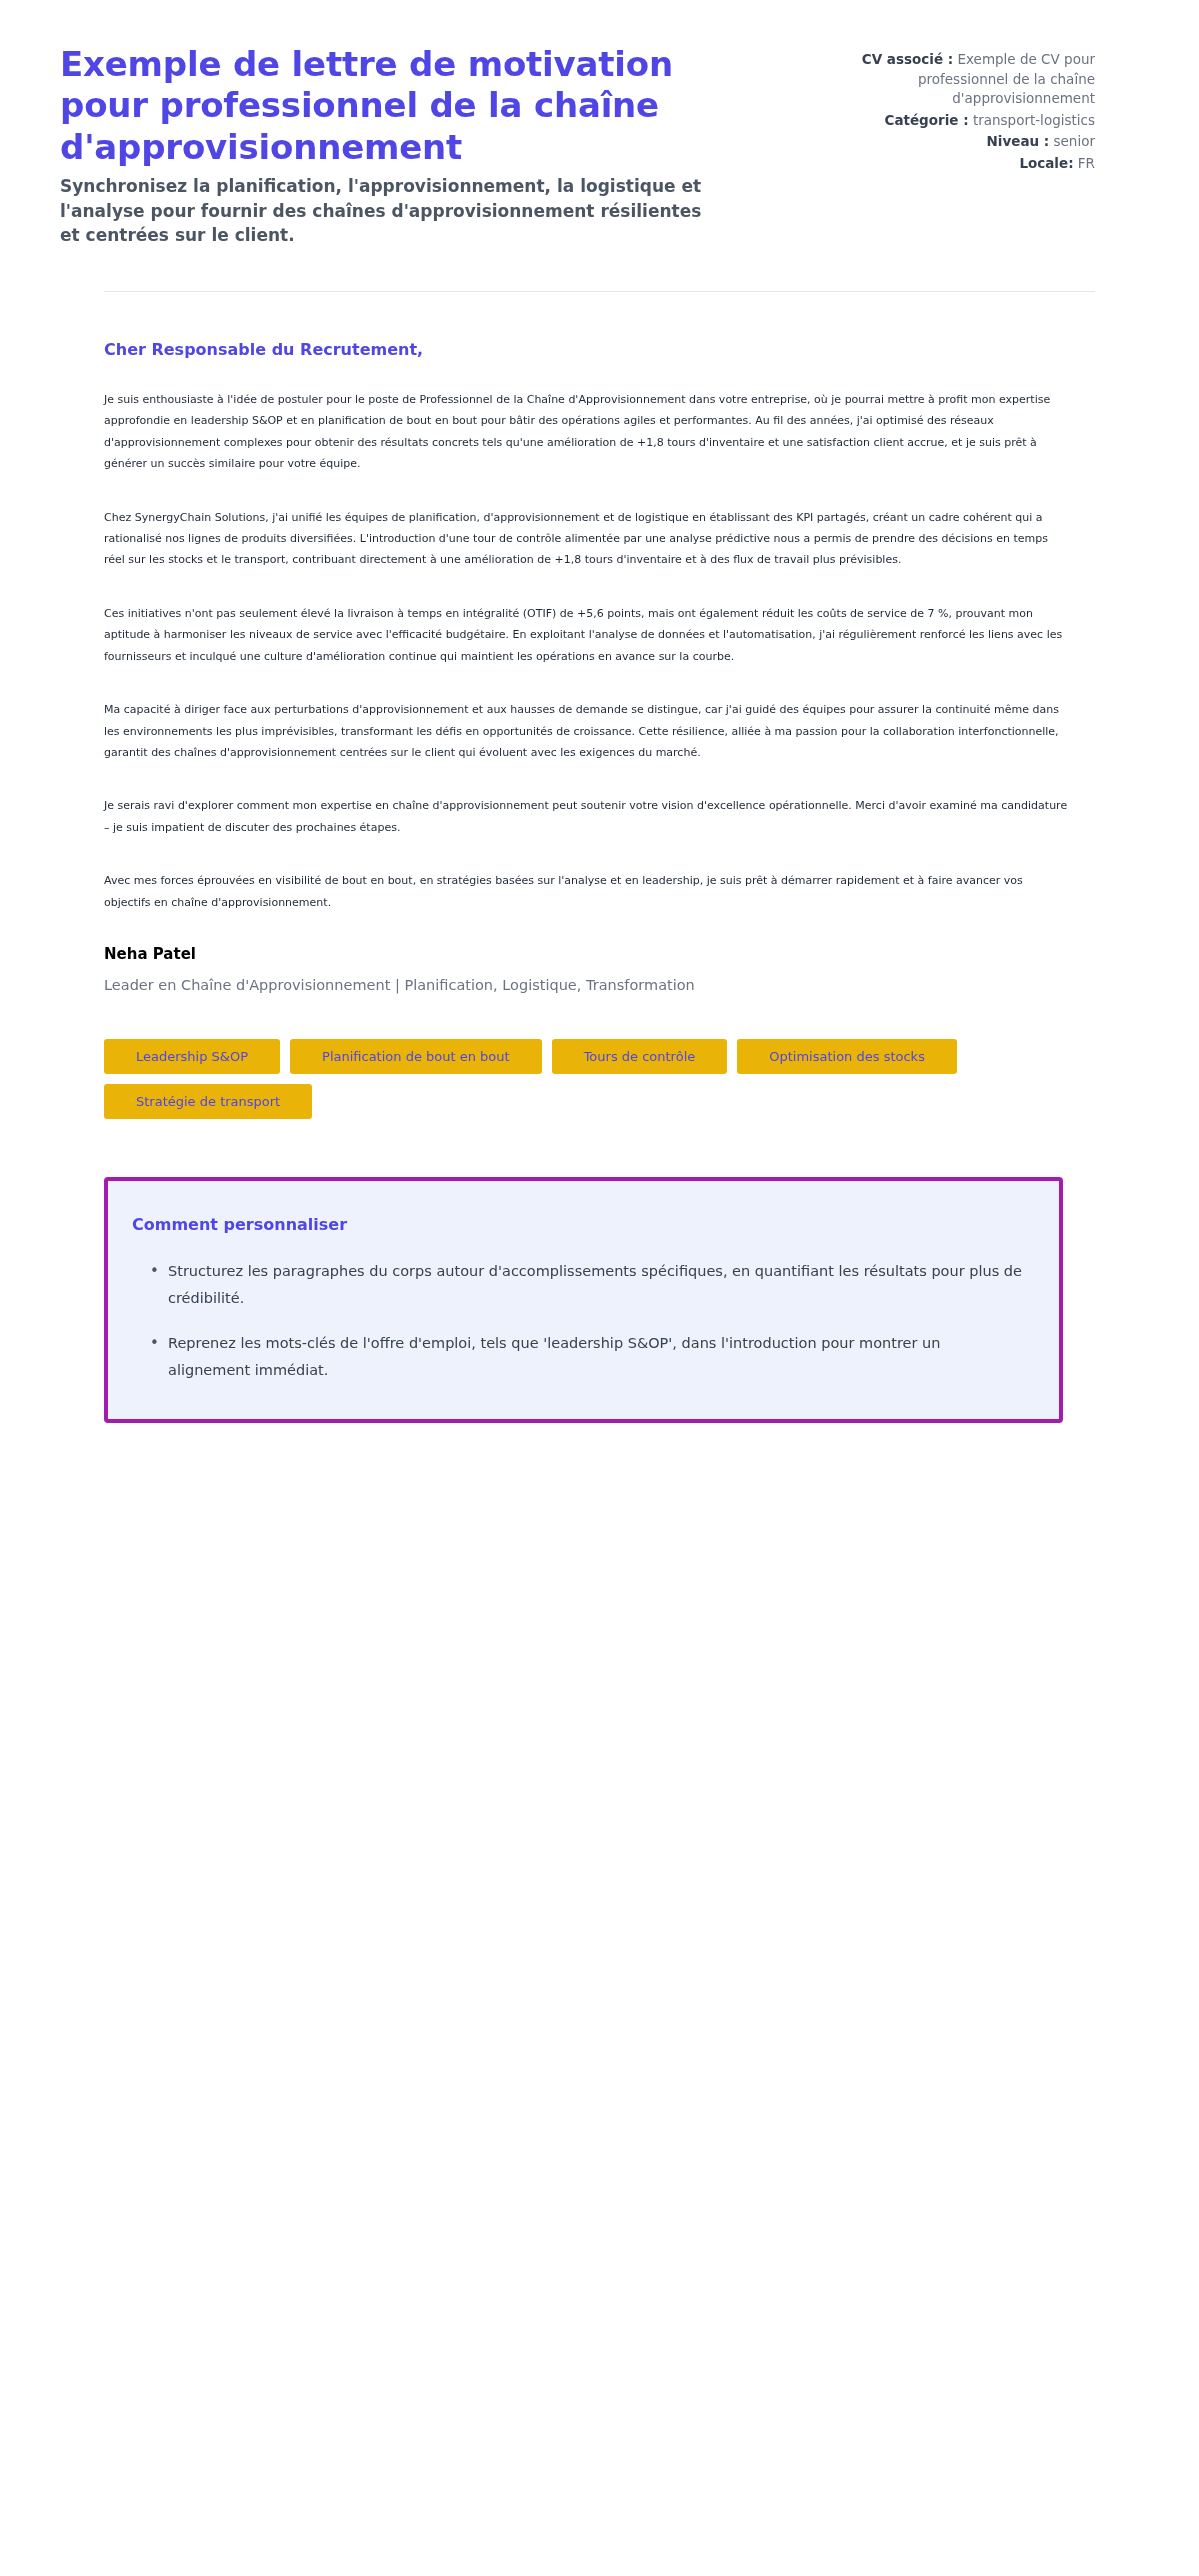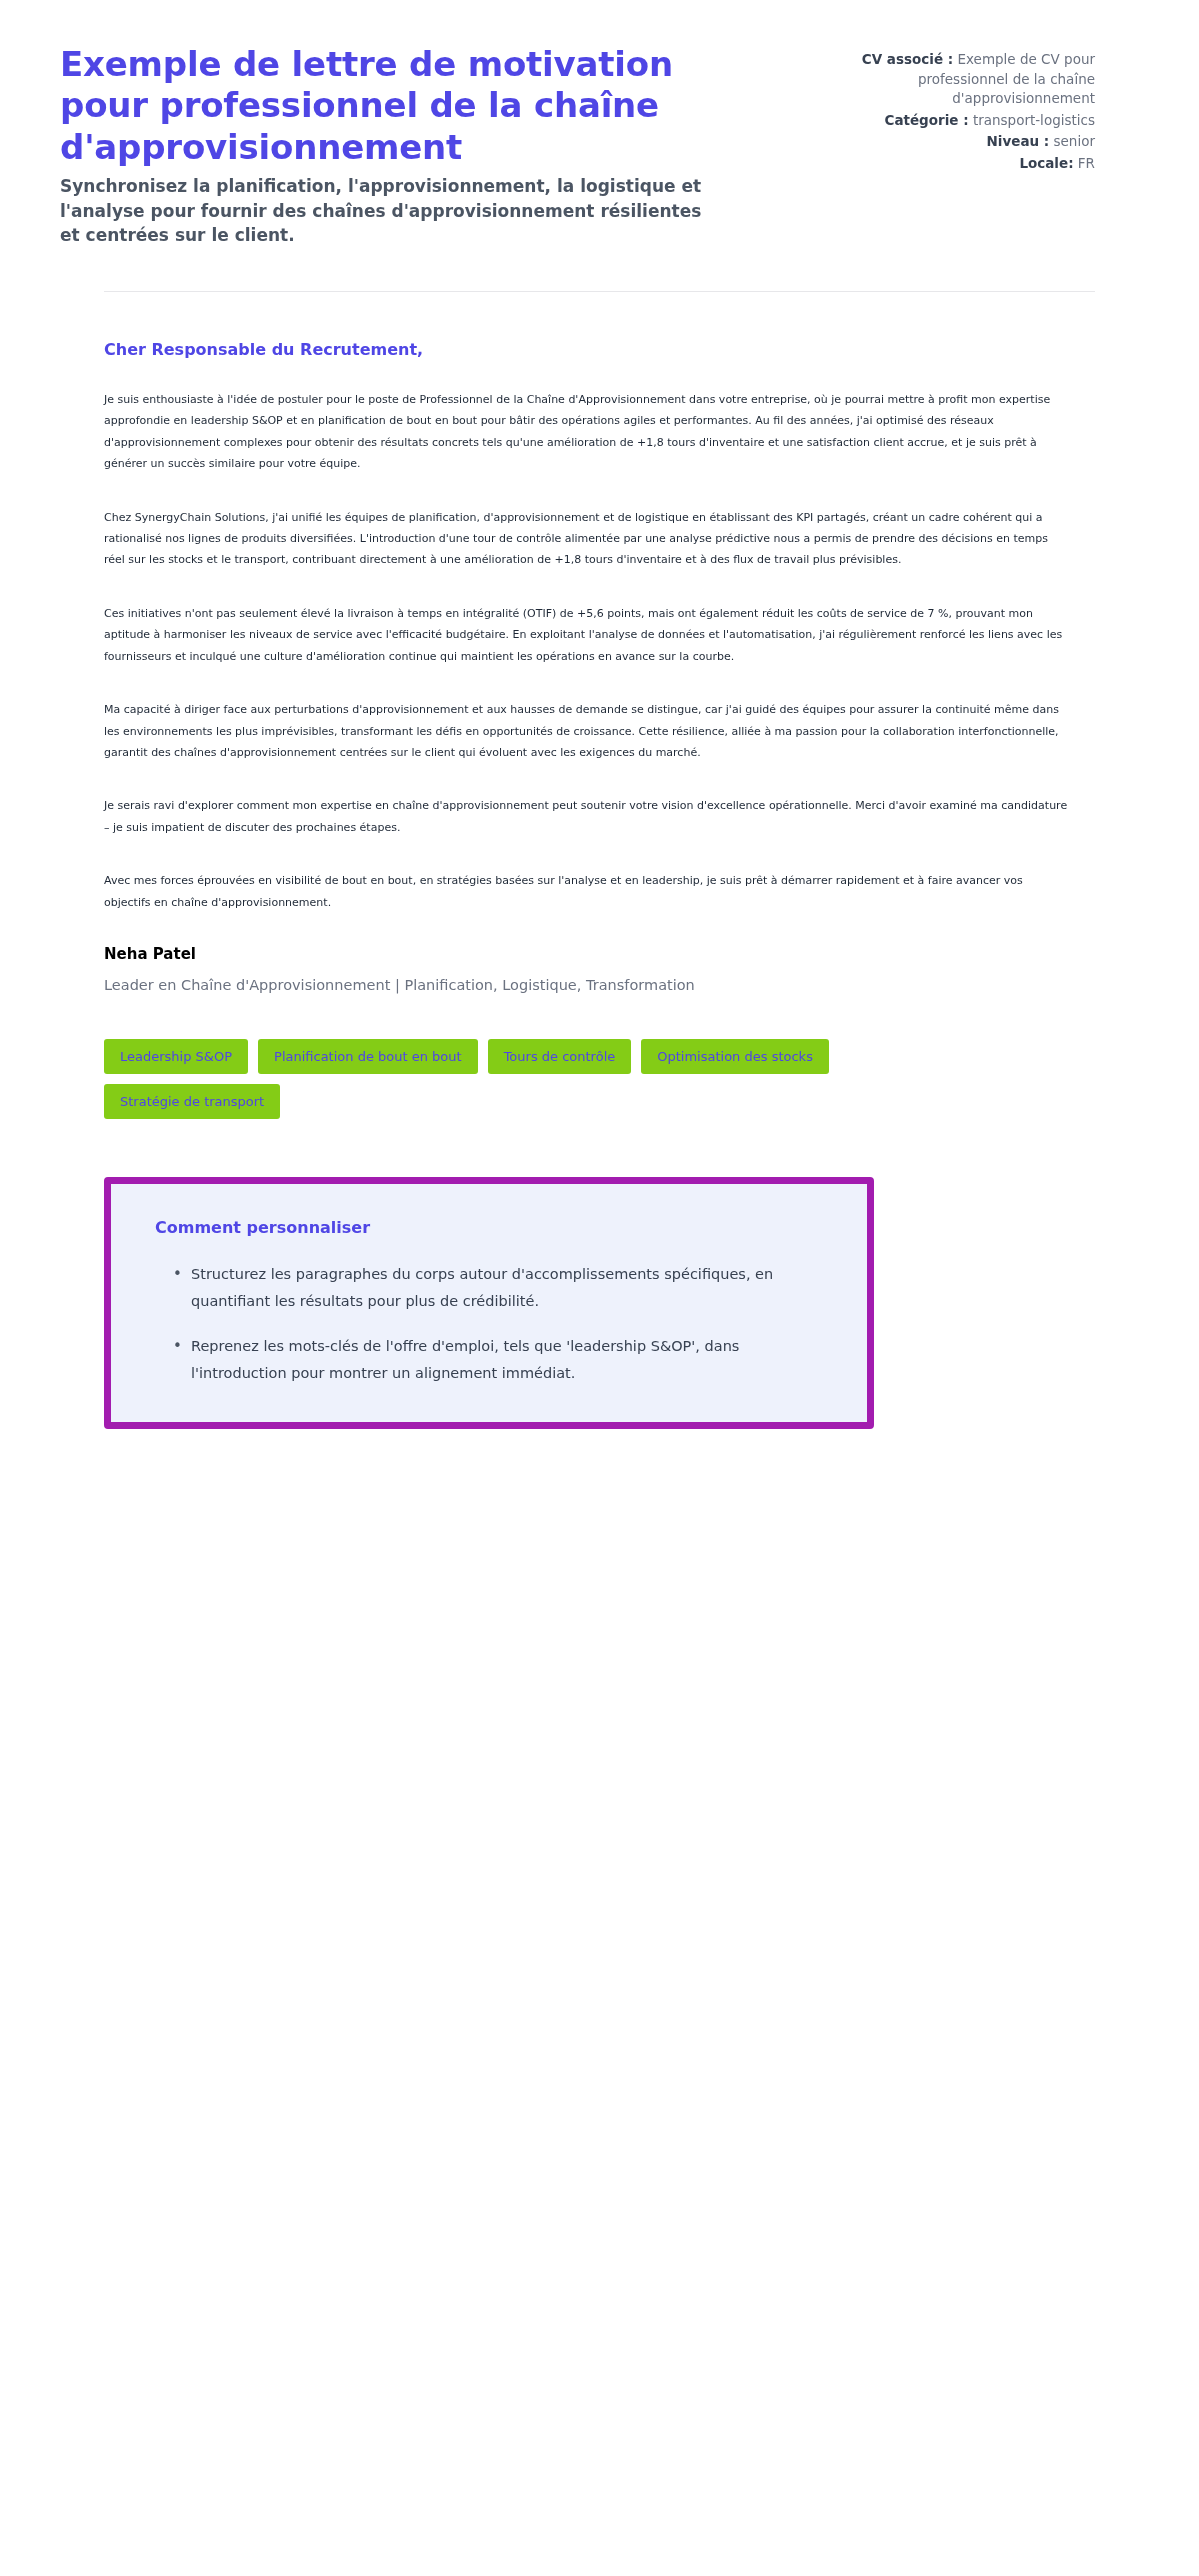"Leadership S&OP" .tag { background: #84cc16 -> #eab308; padding: 11px 16px -> 11px 32px }
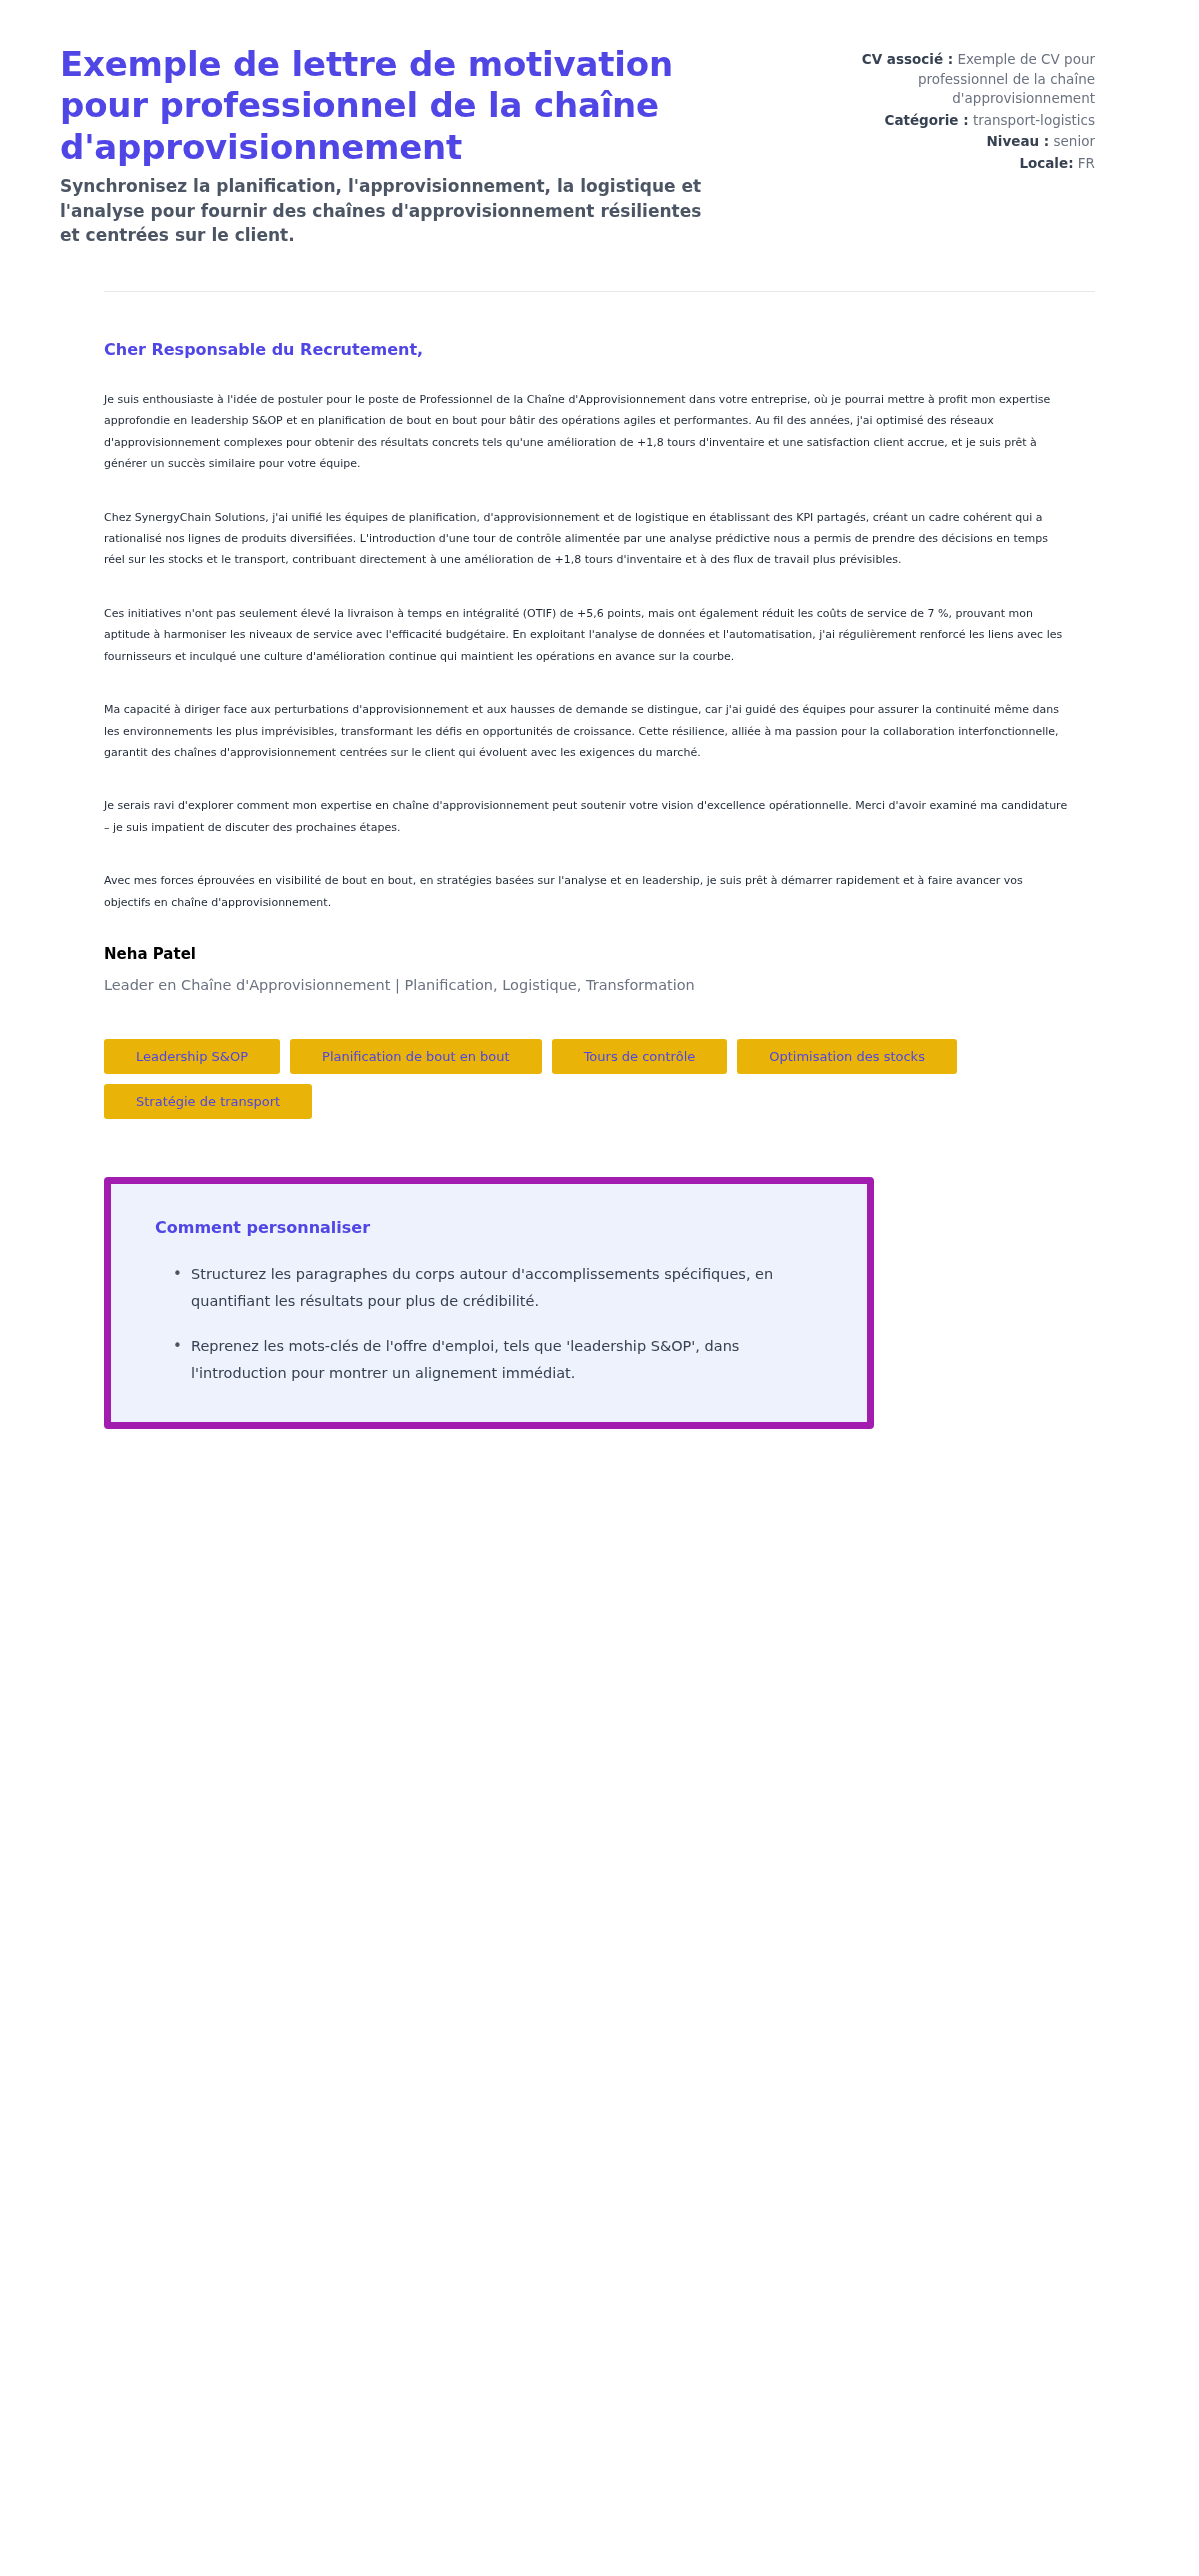"Comment personnaliser" .callout { border: 7px solid #a21caf -> 4px solid #a21caf; padding: 34px 36px 36px 44px -> 34px 36px 36px 24px; width: 770px -> 959px }
